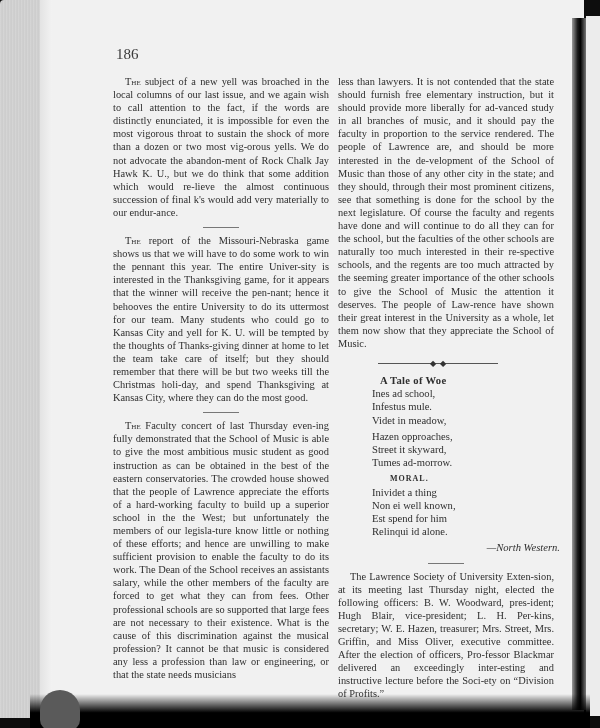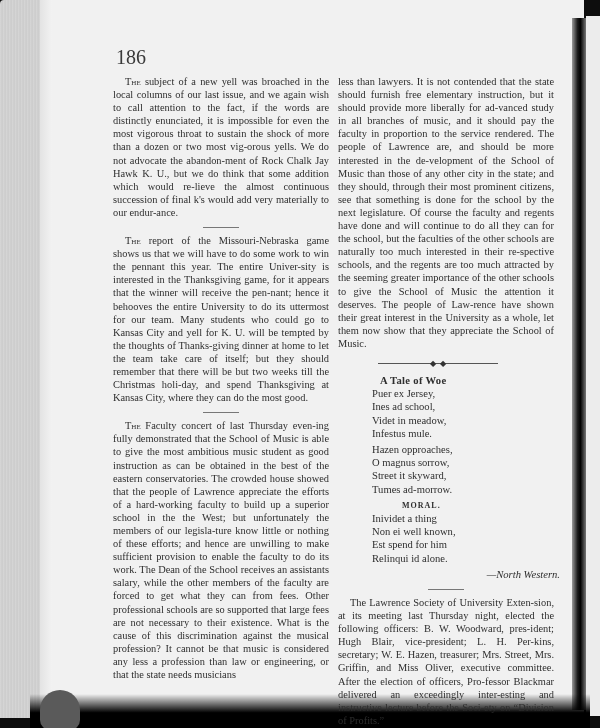"186" .page-number { font-size: 20px -> 15px }
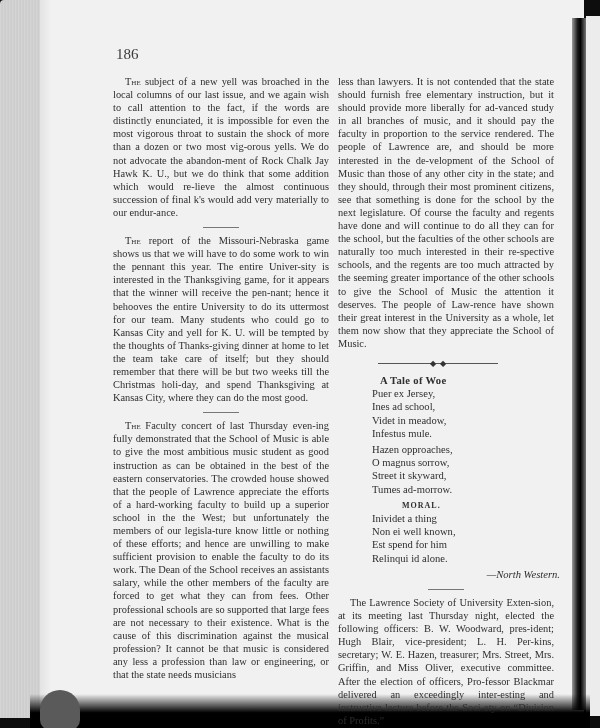"Puer ex Jersey," span.line { html: <span>Puer ex Jersey,</span> -> none }
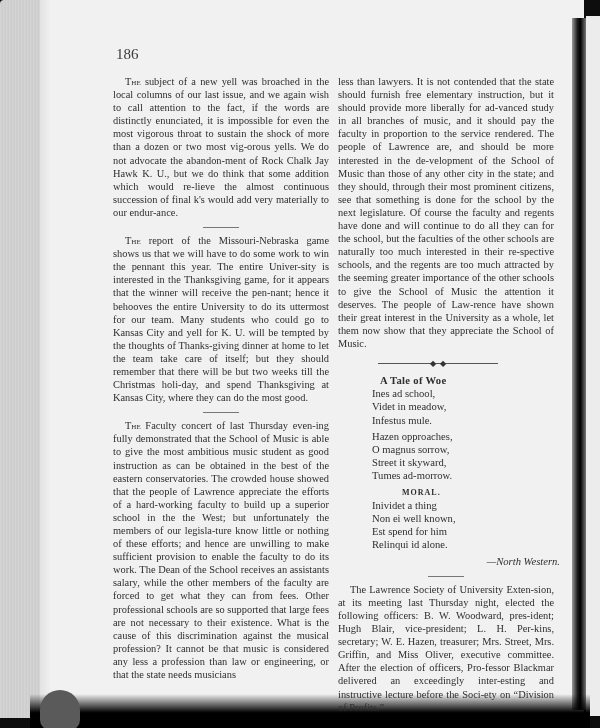"Videt in meadow," span.line { order: before "Infestus mule." -> after "Infestus mule." }
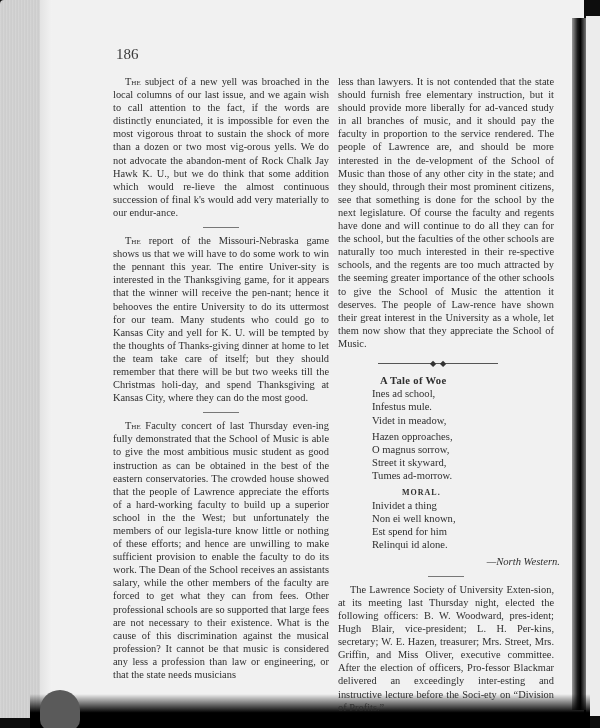"O magnus sorrow," span.line { html: <span>O magnus sorrow,</span> -> none }
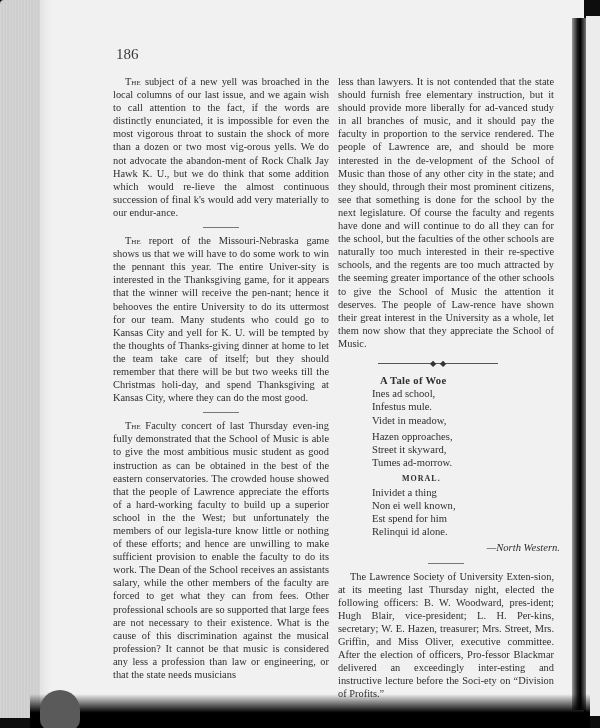"MORAL." .moral-label { margin-left: 30px -> 18px }
